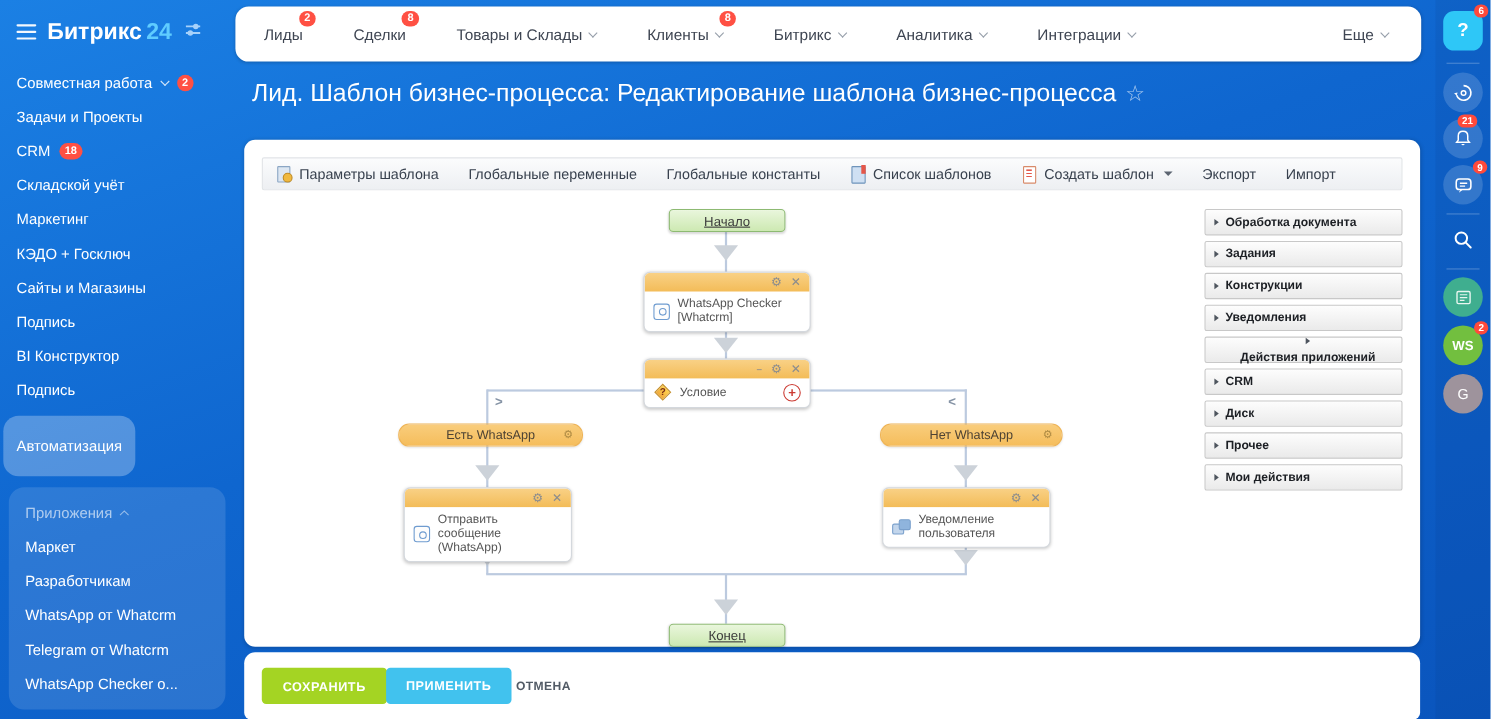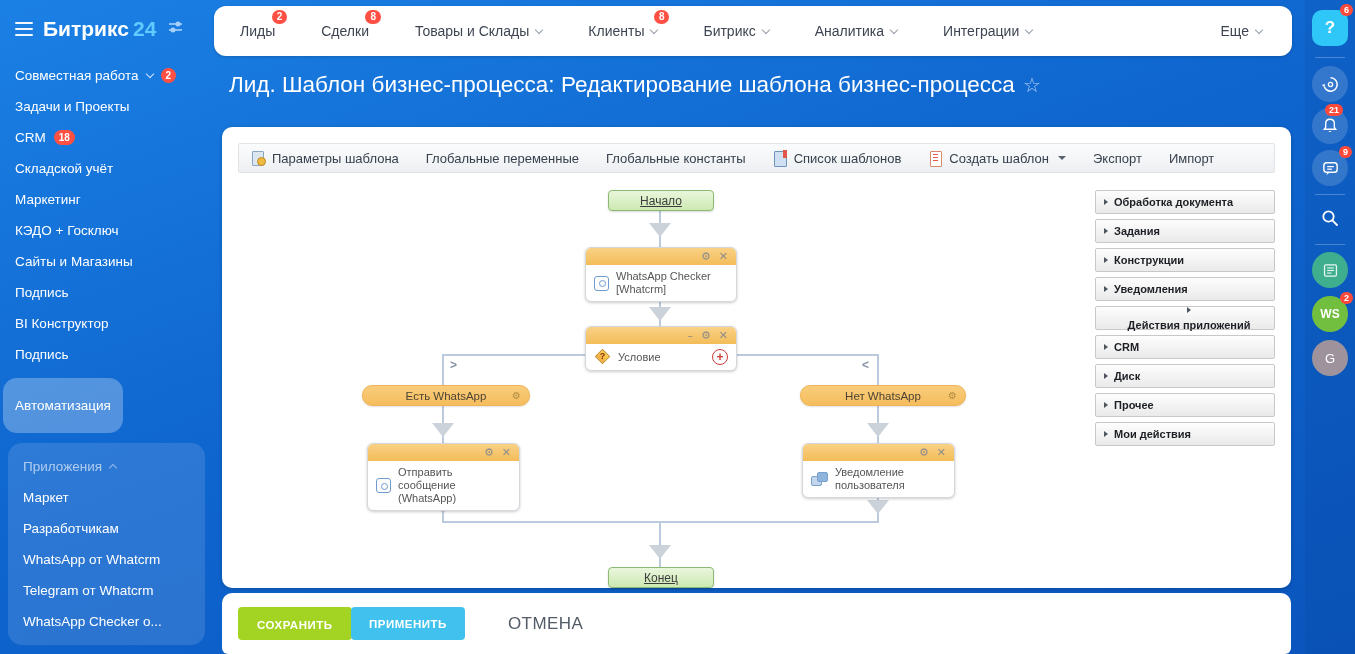"ОТМЕНА" .btn-cancel { font-size: 17px -> 11px; font-weight: normal -> bold; margin-left: 39px -> none }
